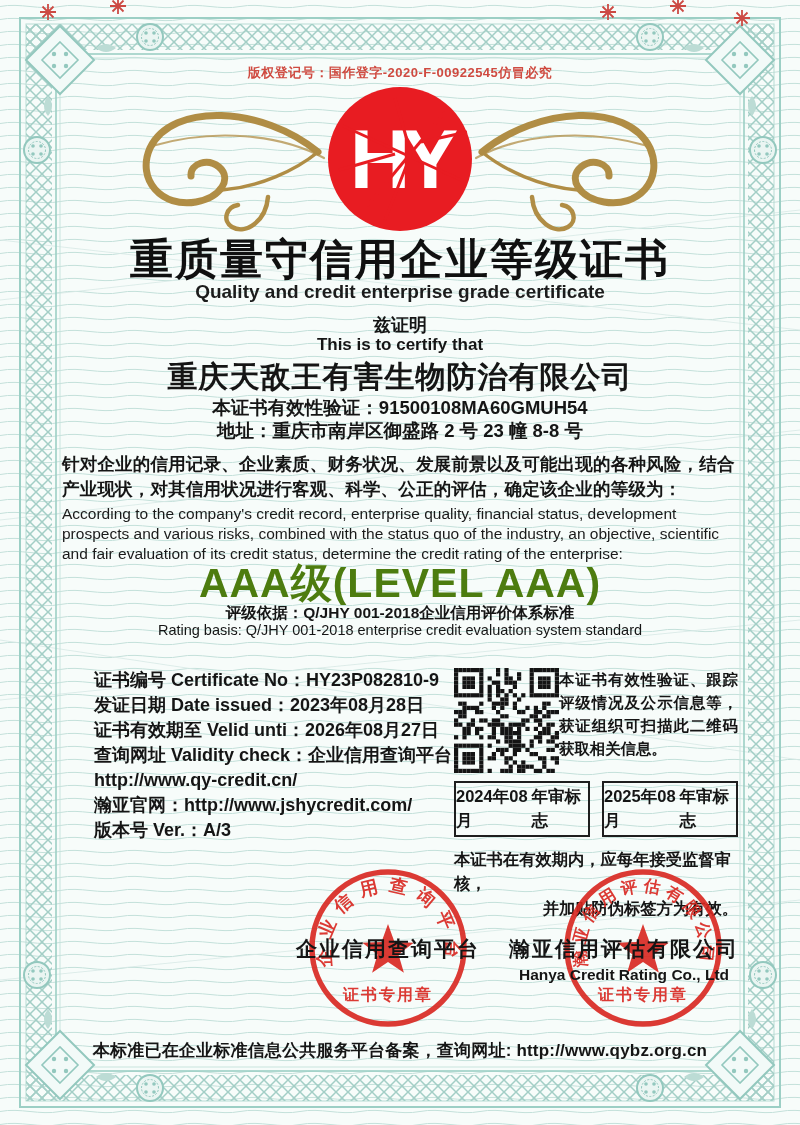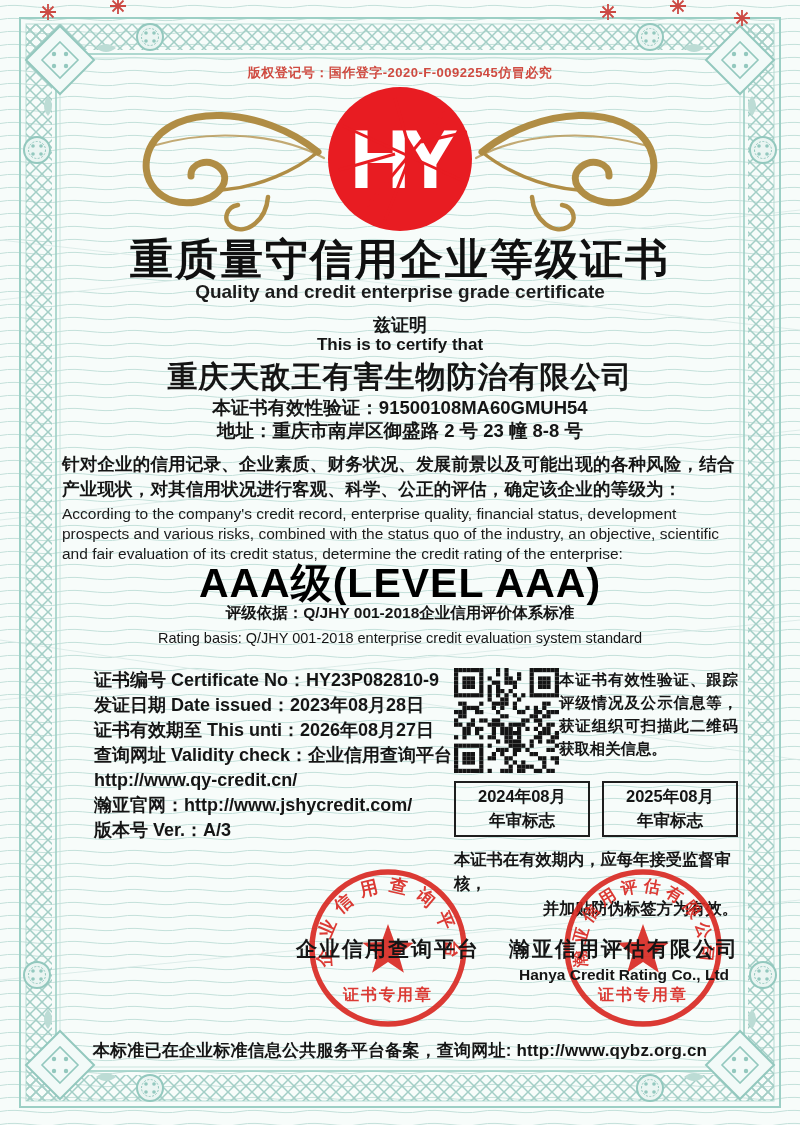"AAA级(LEVEL AAA)" .grade { color: #000000 -> #4d7c0f }
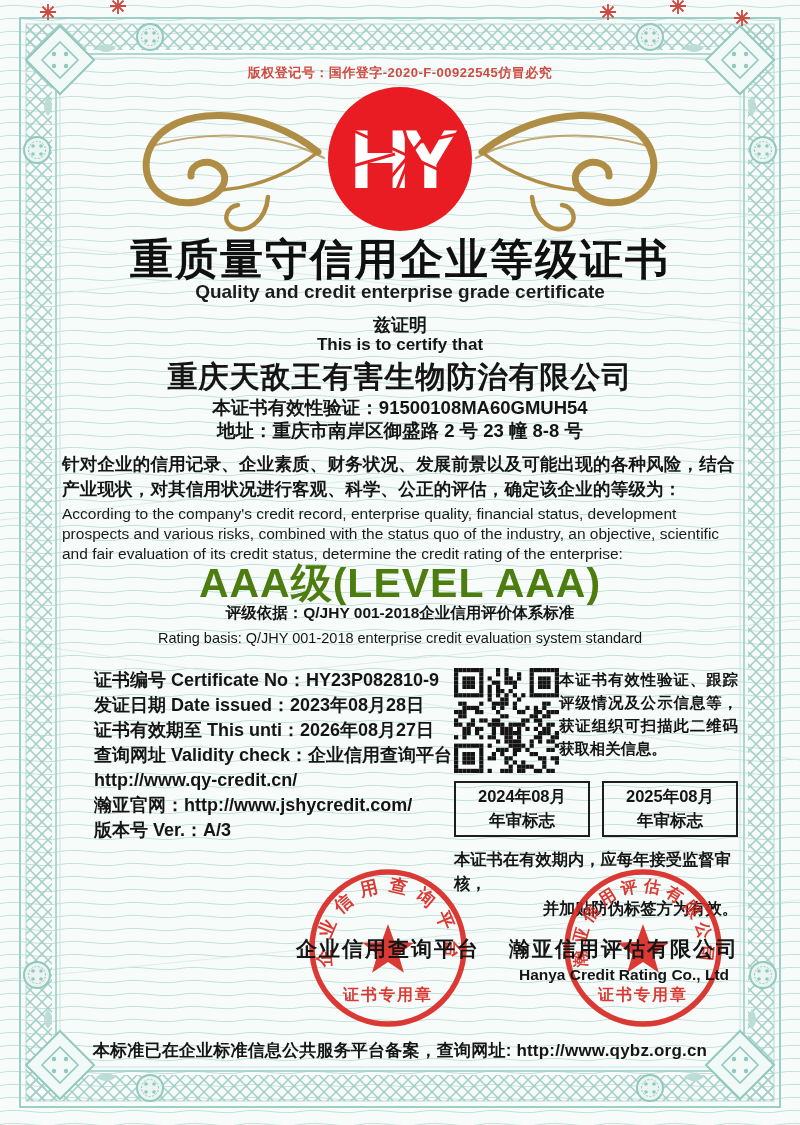"Rating basis: Q/JHY 001-2018 enterprise" .basis-en { margin-top: 8px -> none }
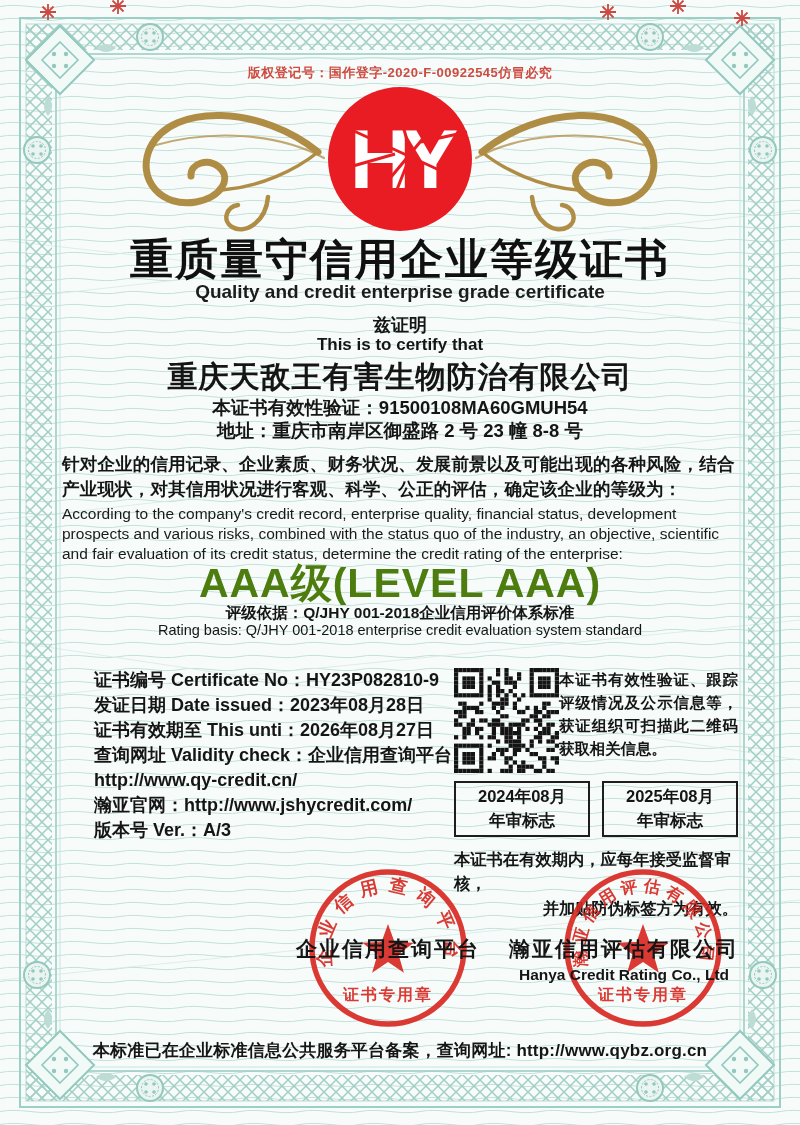"证书有效期至 This unti：2026年08月27日" div.detail-line { text: This -> Velid }
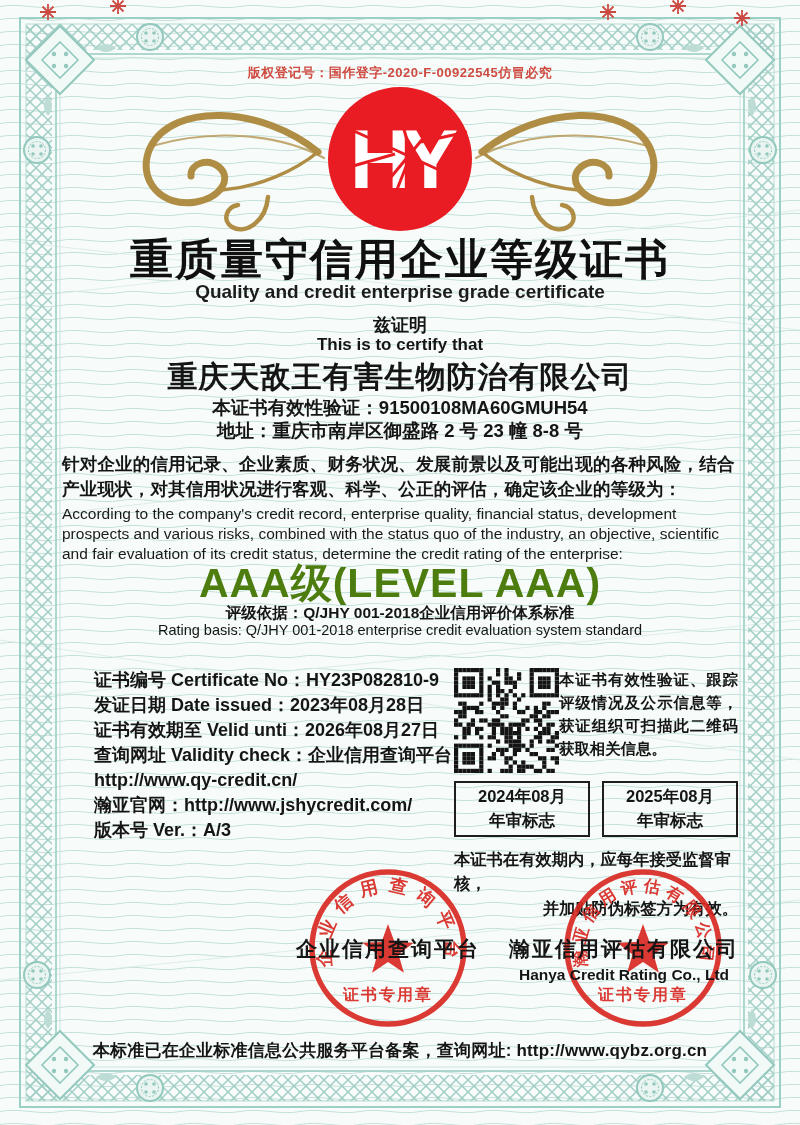"2024年08月" .year-box { flex-direction: column -> row; justify-content: center -> flex-start }
